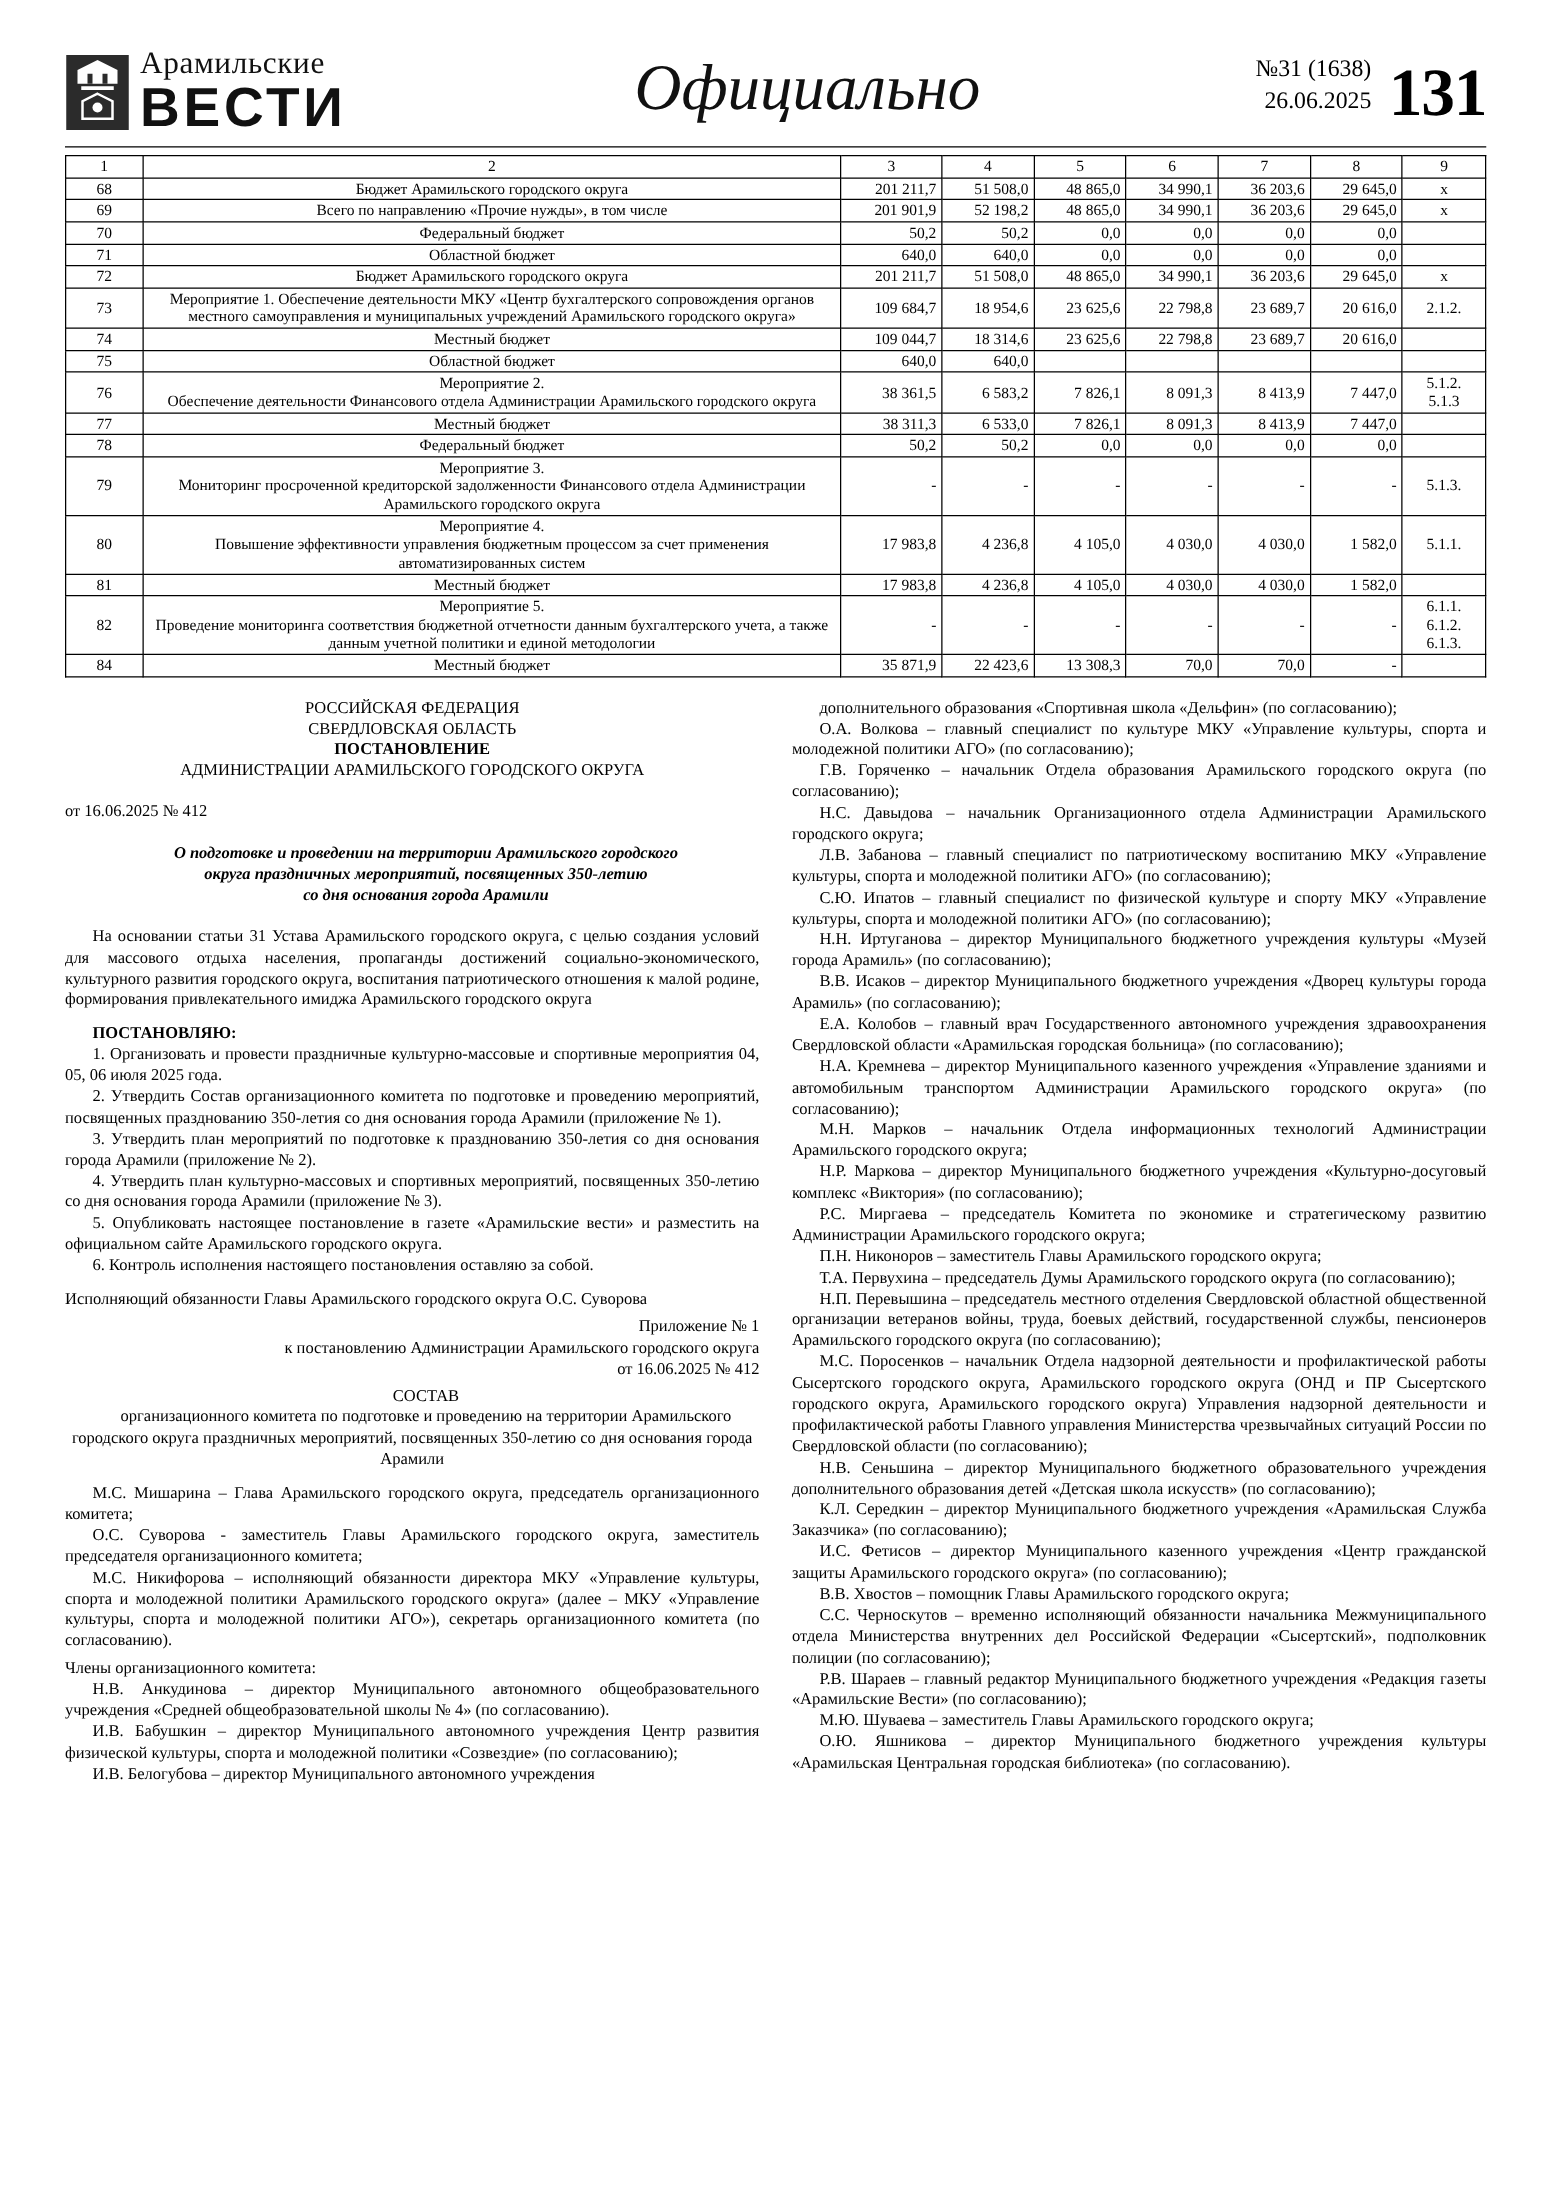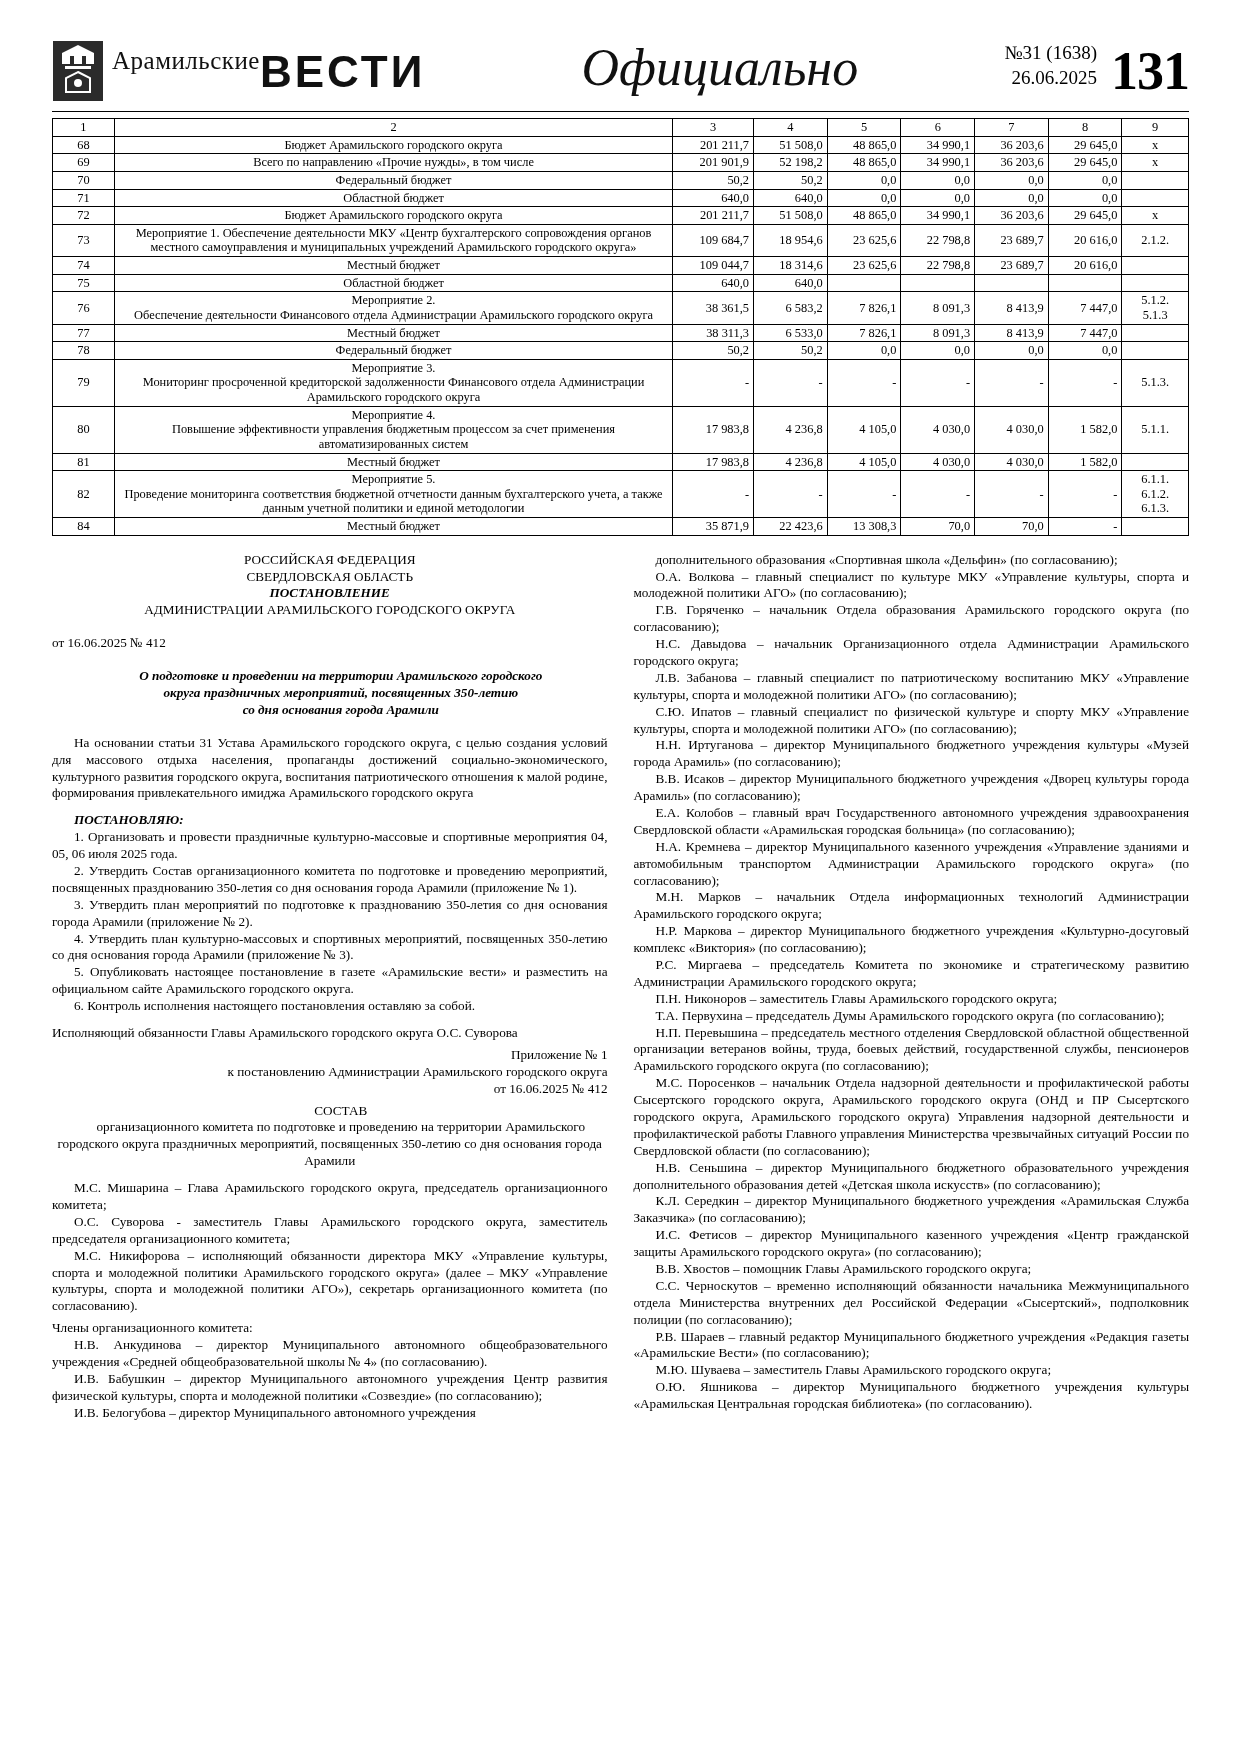"Арамильские" .logo-text { flex-direction: row -> column }
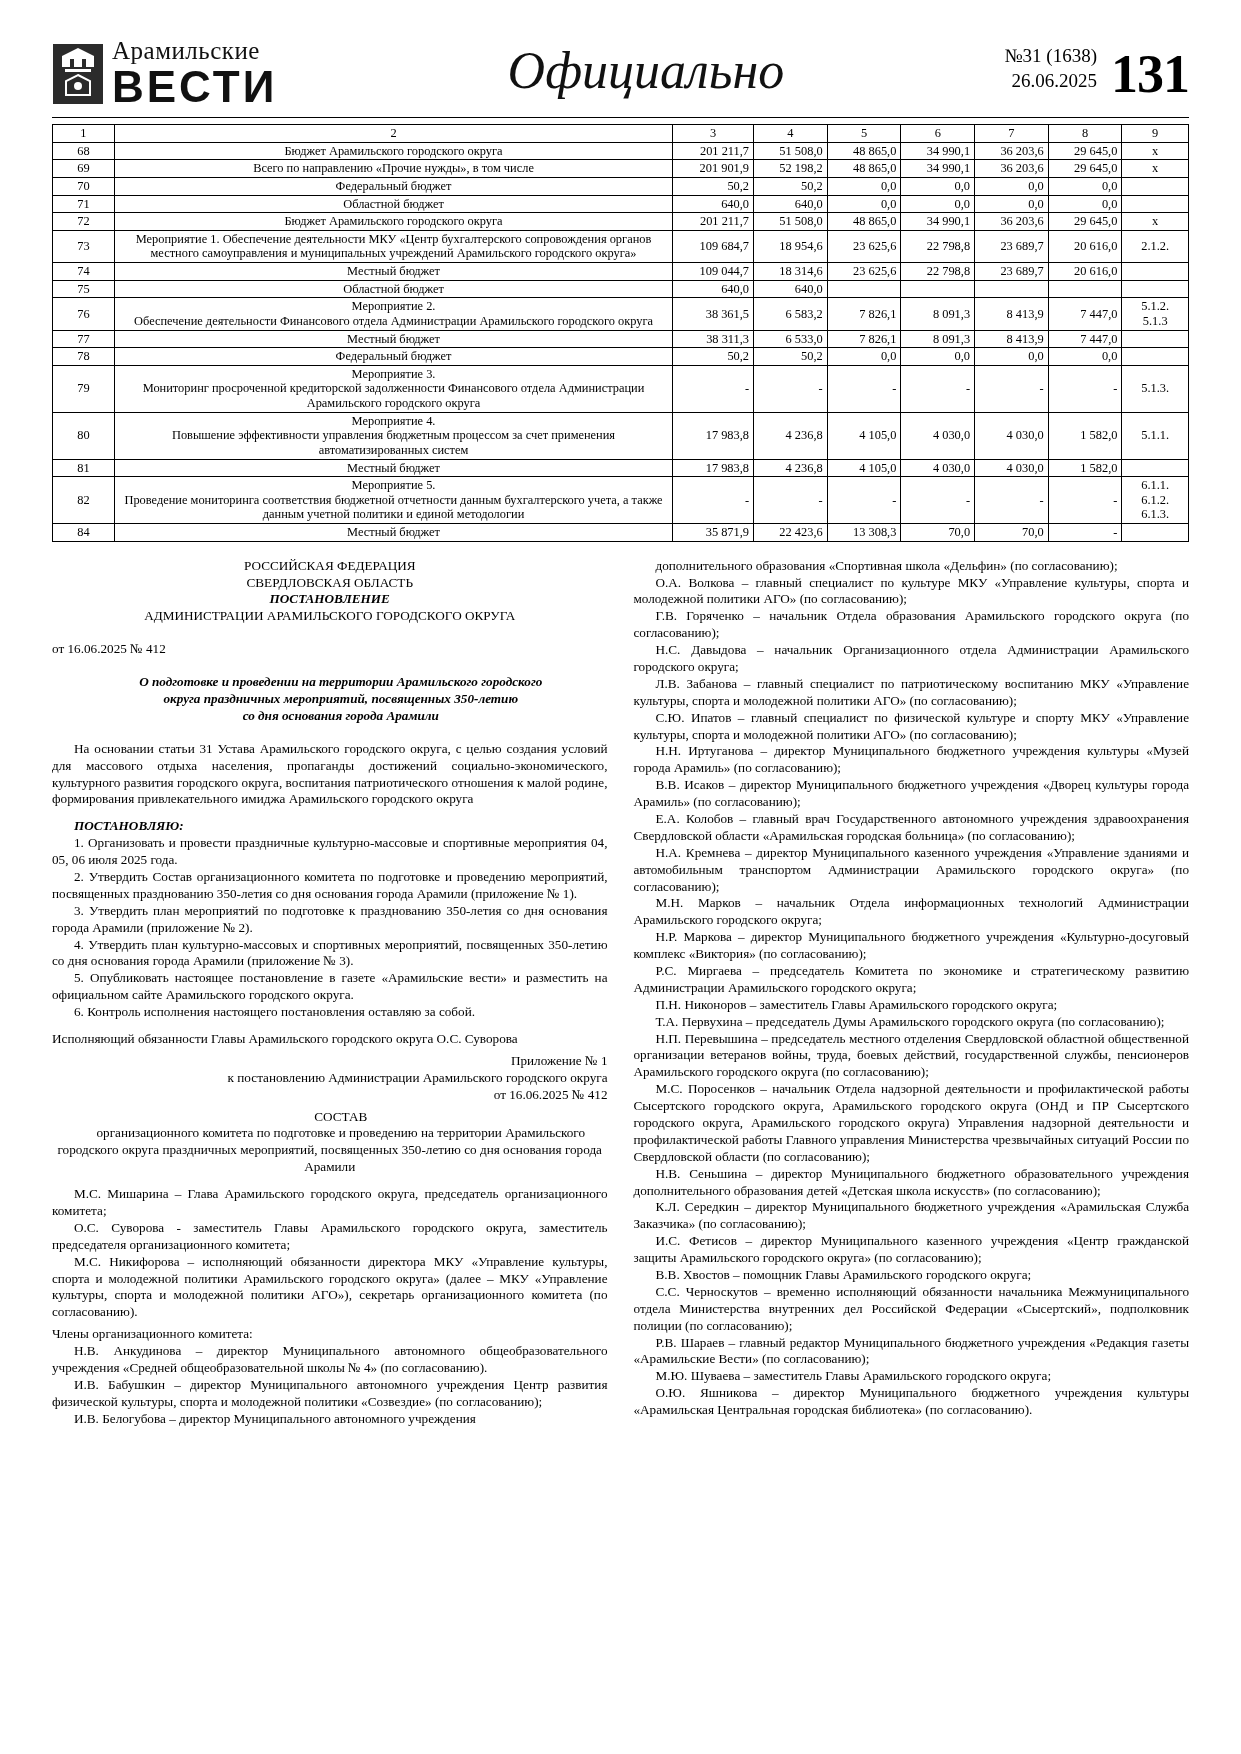"ПОСТАНОВЛЕНИЕ" .bold { font-style: italic -> none }
